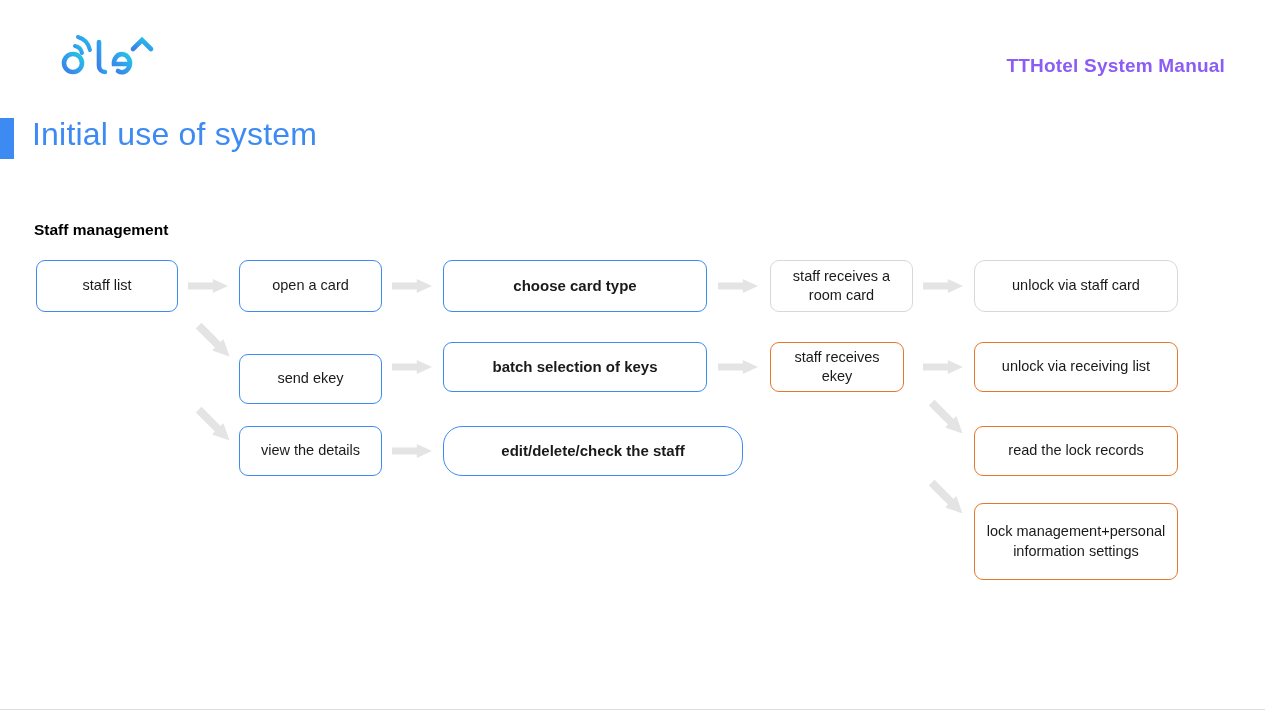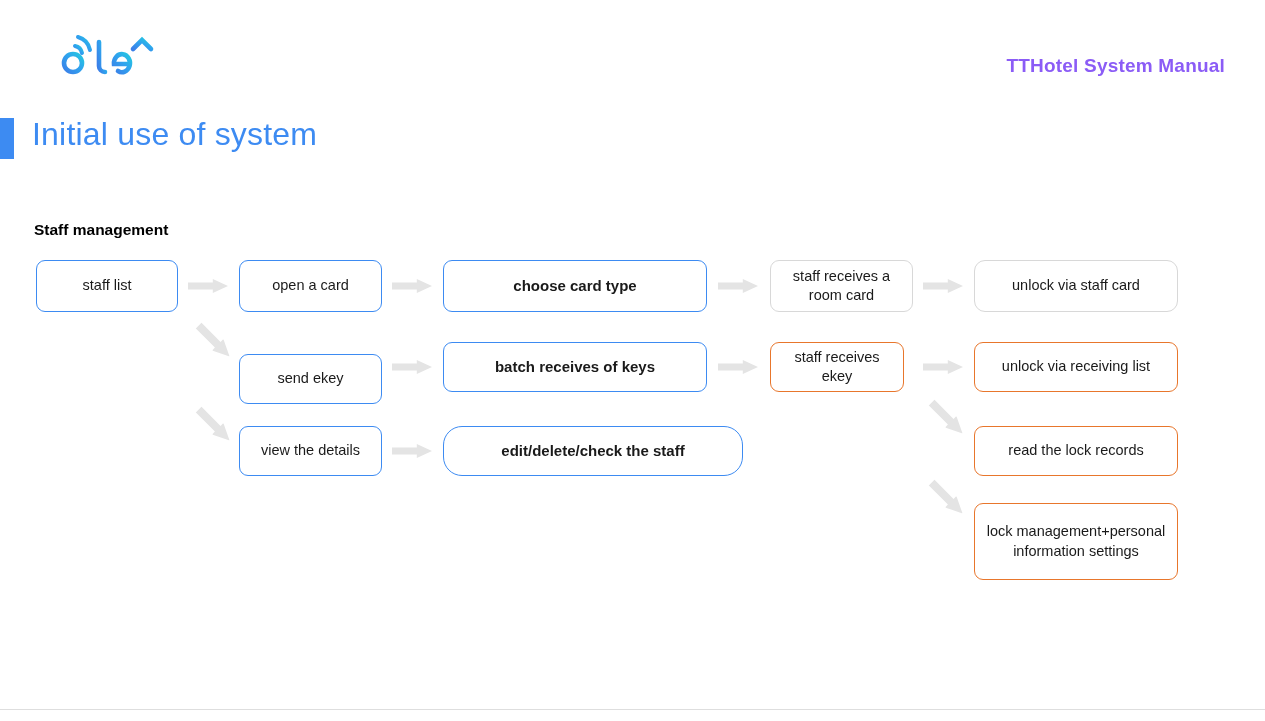"batch receives of keys" div.node { text: receives -> selection }
